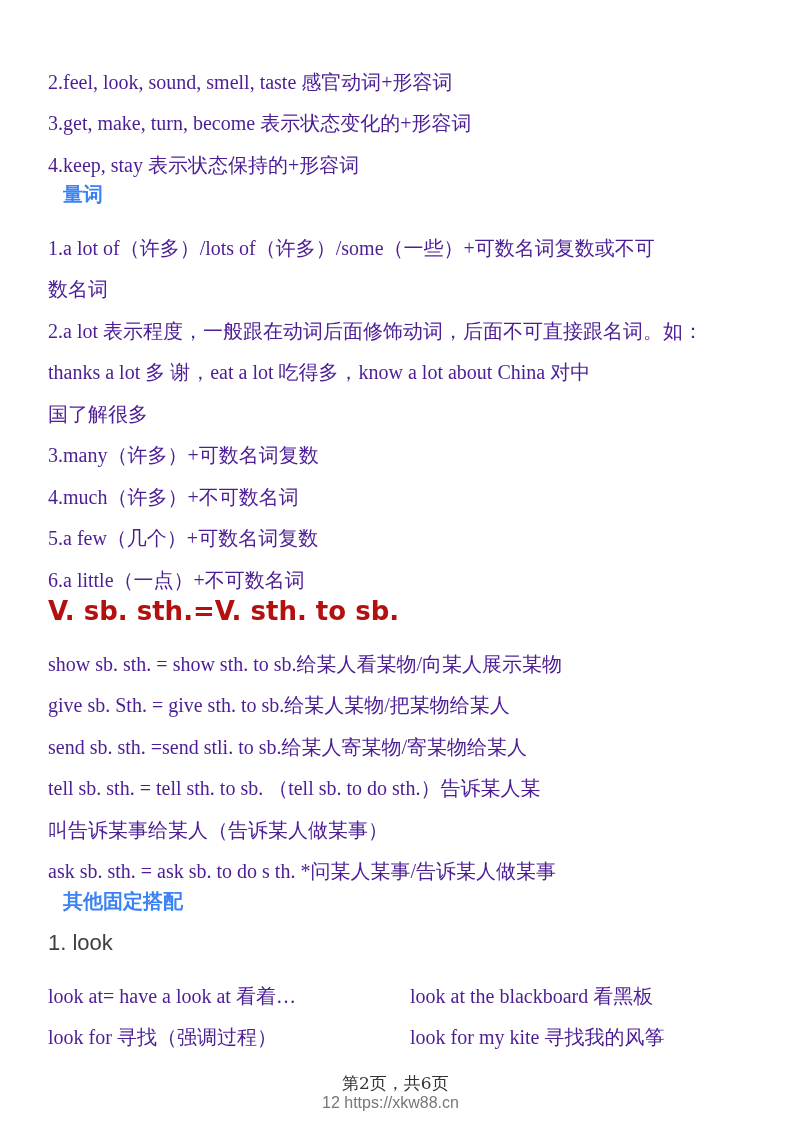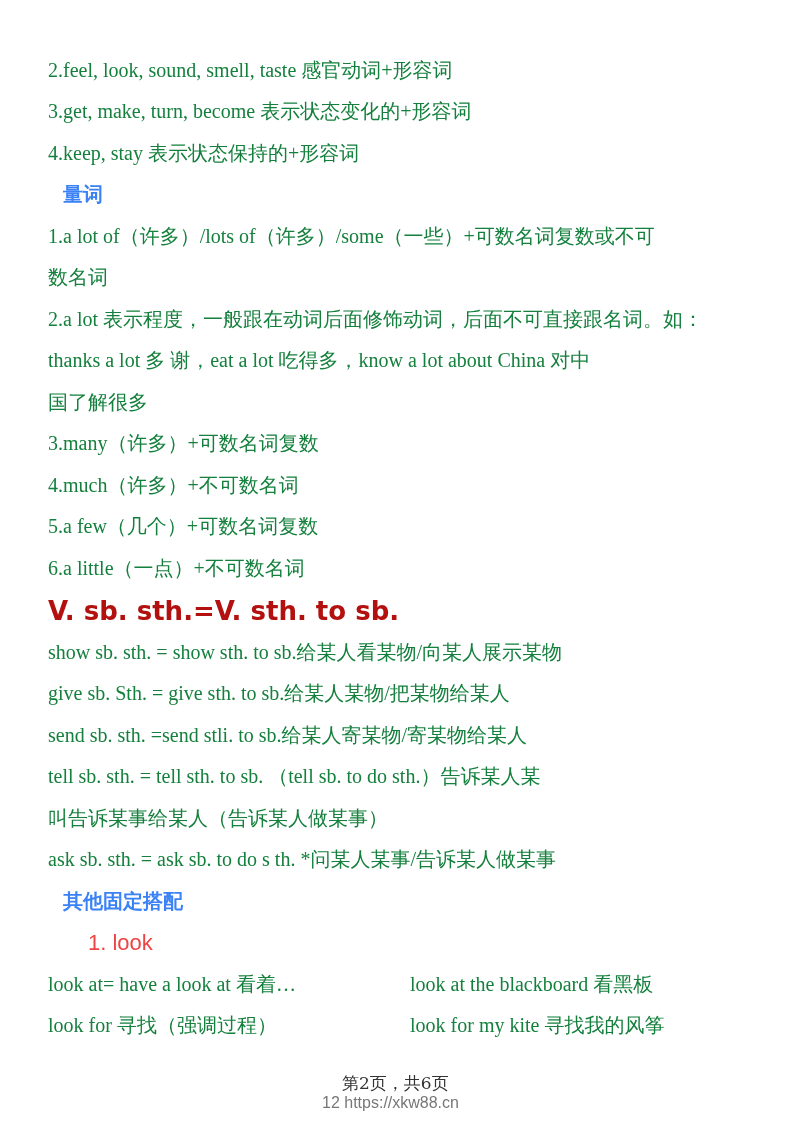"2.feel, look, sound, smell, taste" .line { color: #15803d -> #4c1d95; margin-top: none -> 12px }
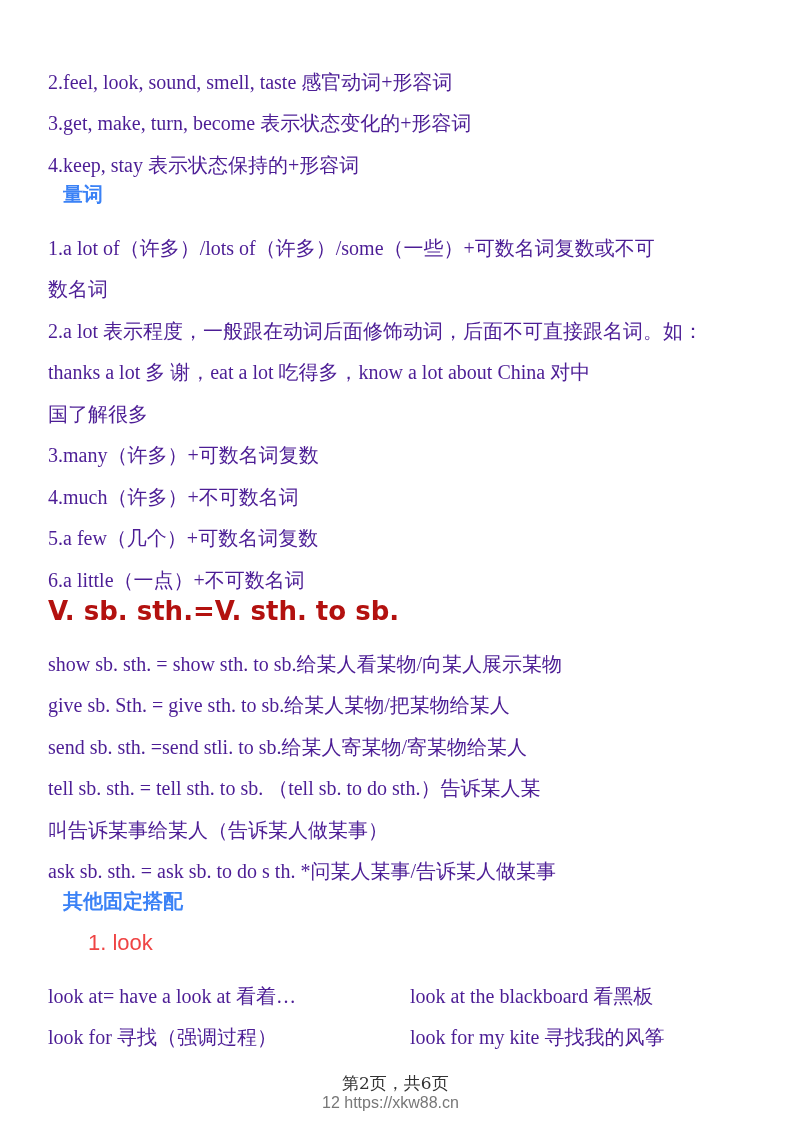"1. look" .h-blue { color: #ef4444 -> #404040; margin-left: 40px -> none }
